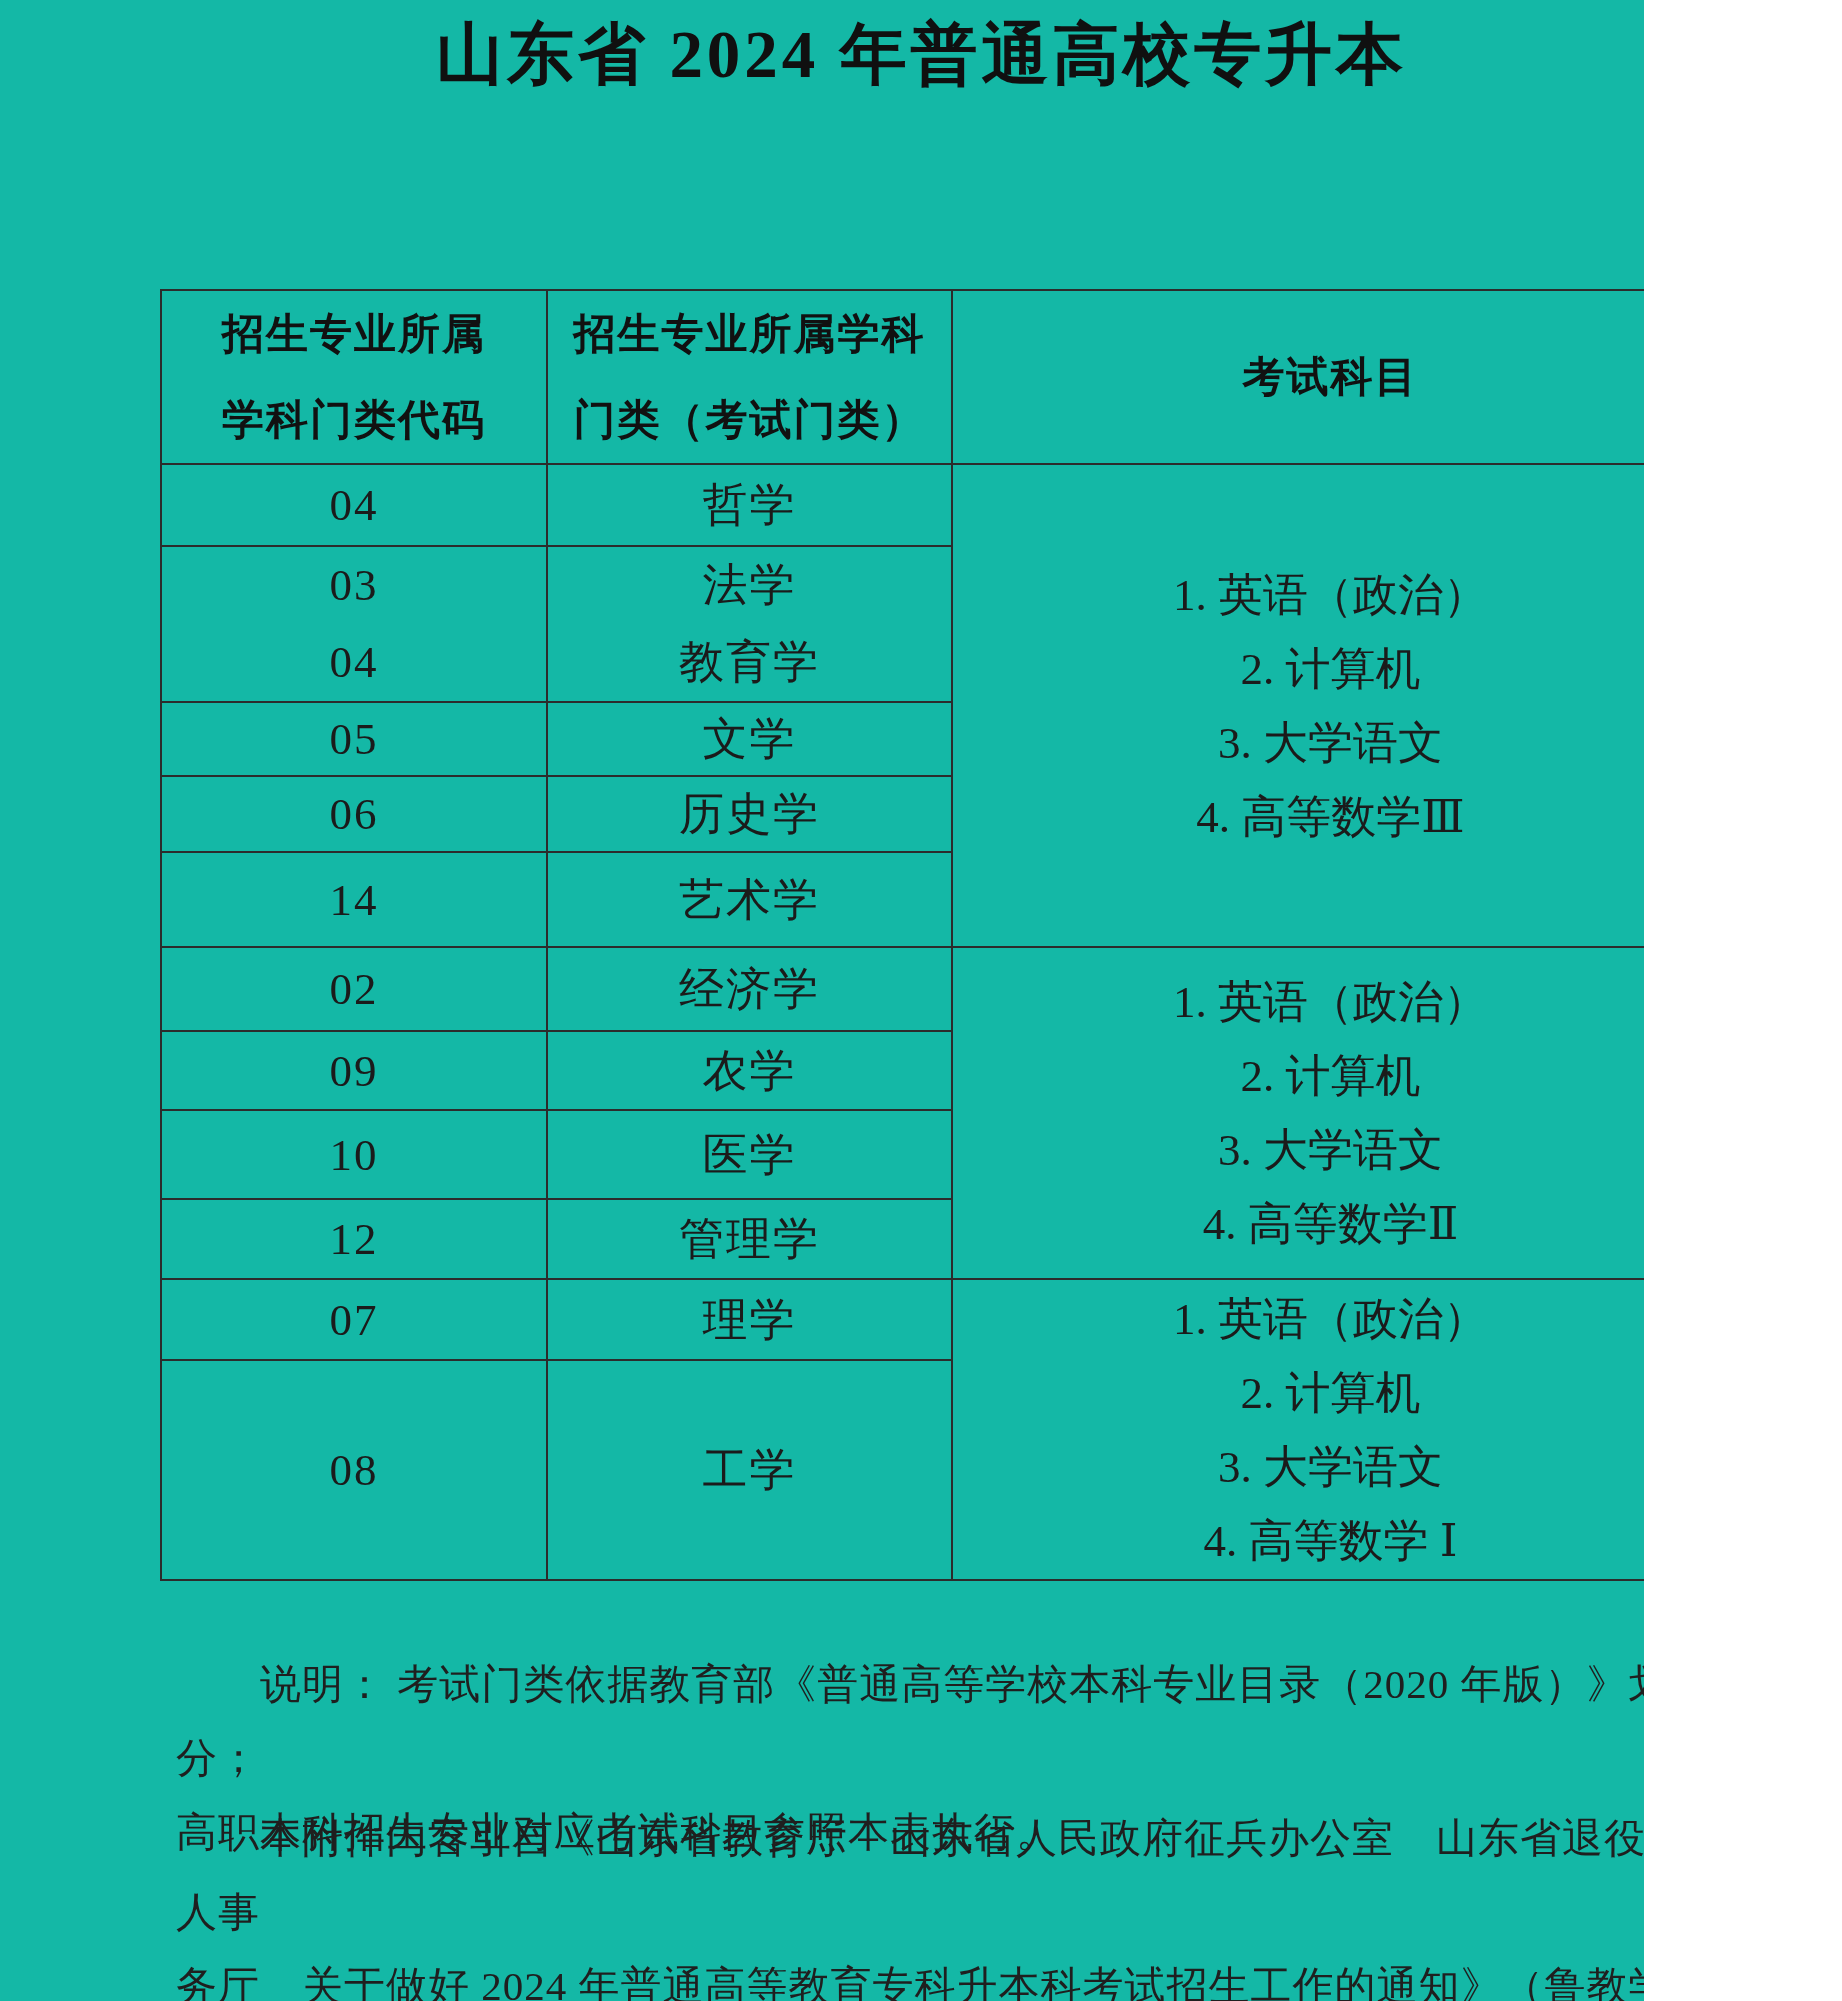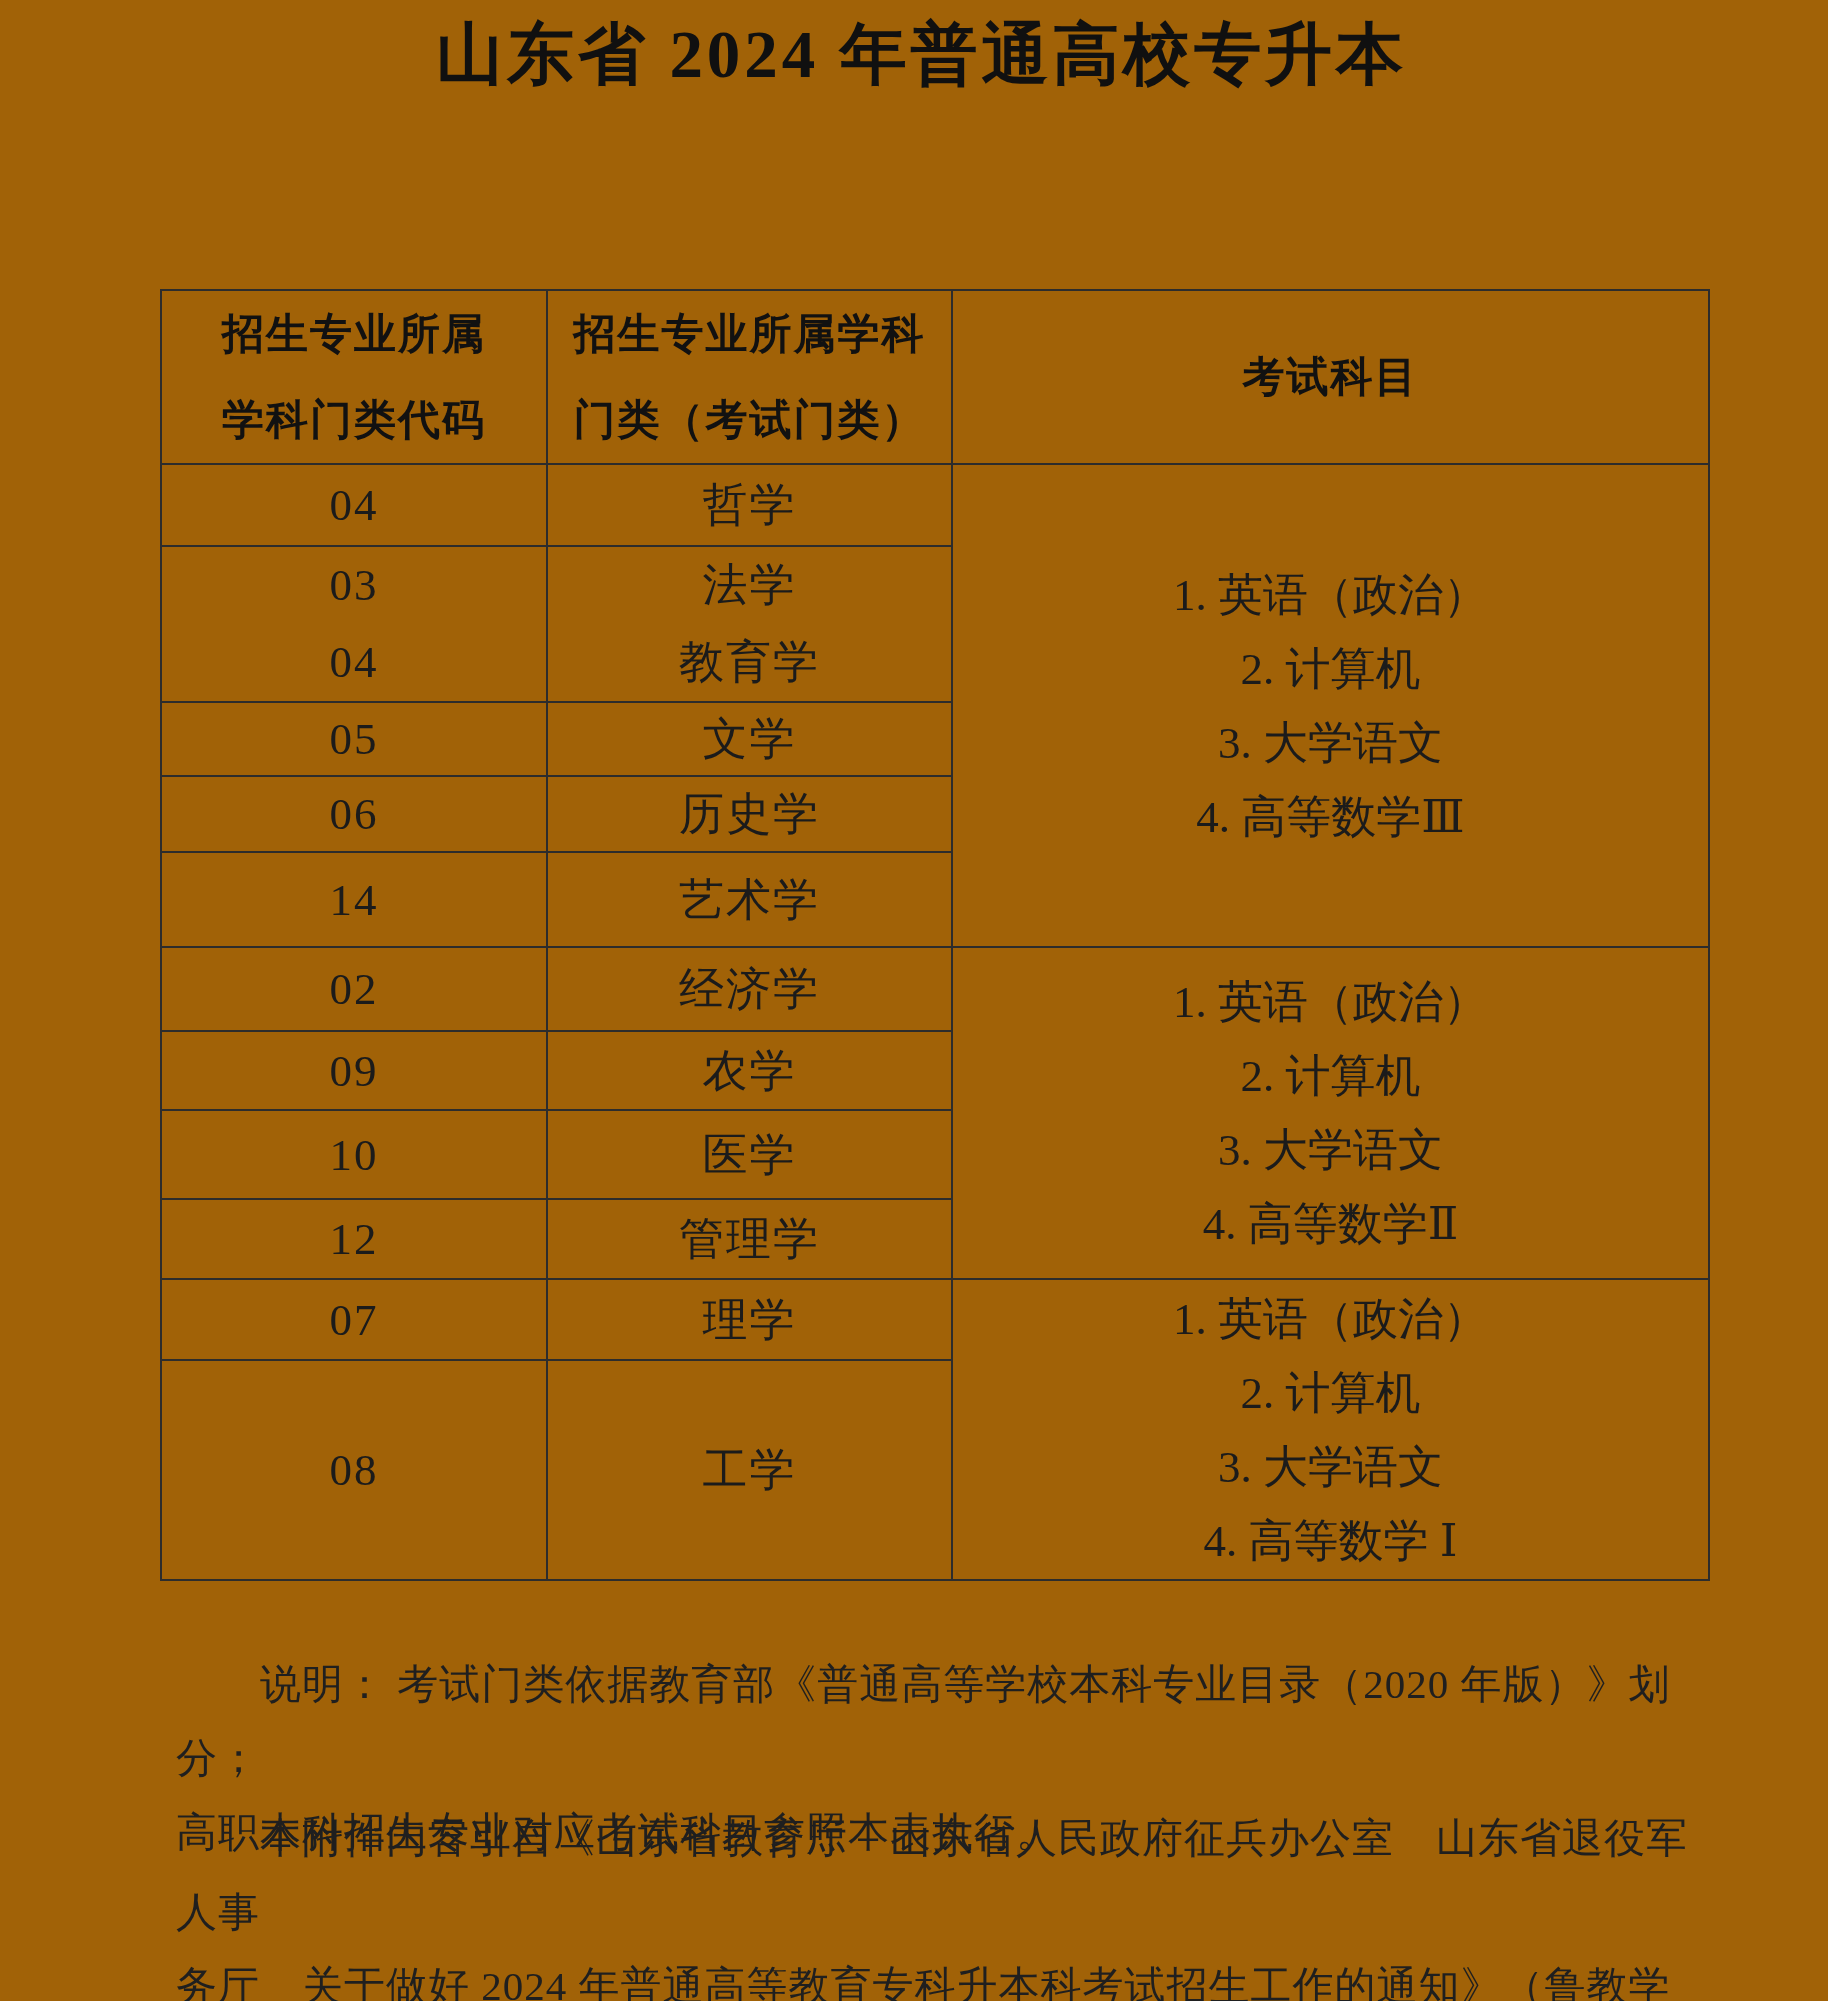"山东省 2024 年普通高校专升本" .page { background: #a16207 -> #14b8a6; width: 1828px -> 1644px }
